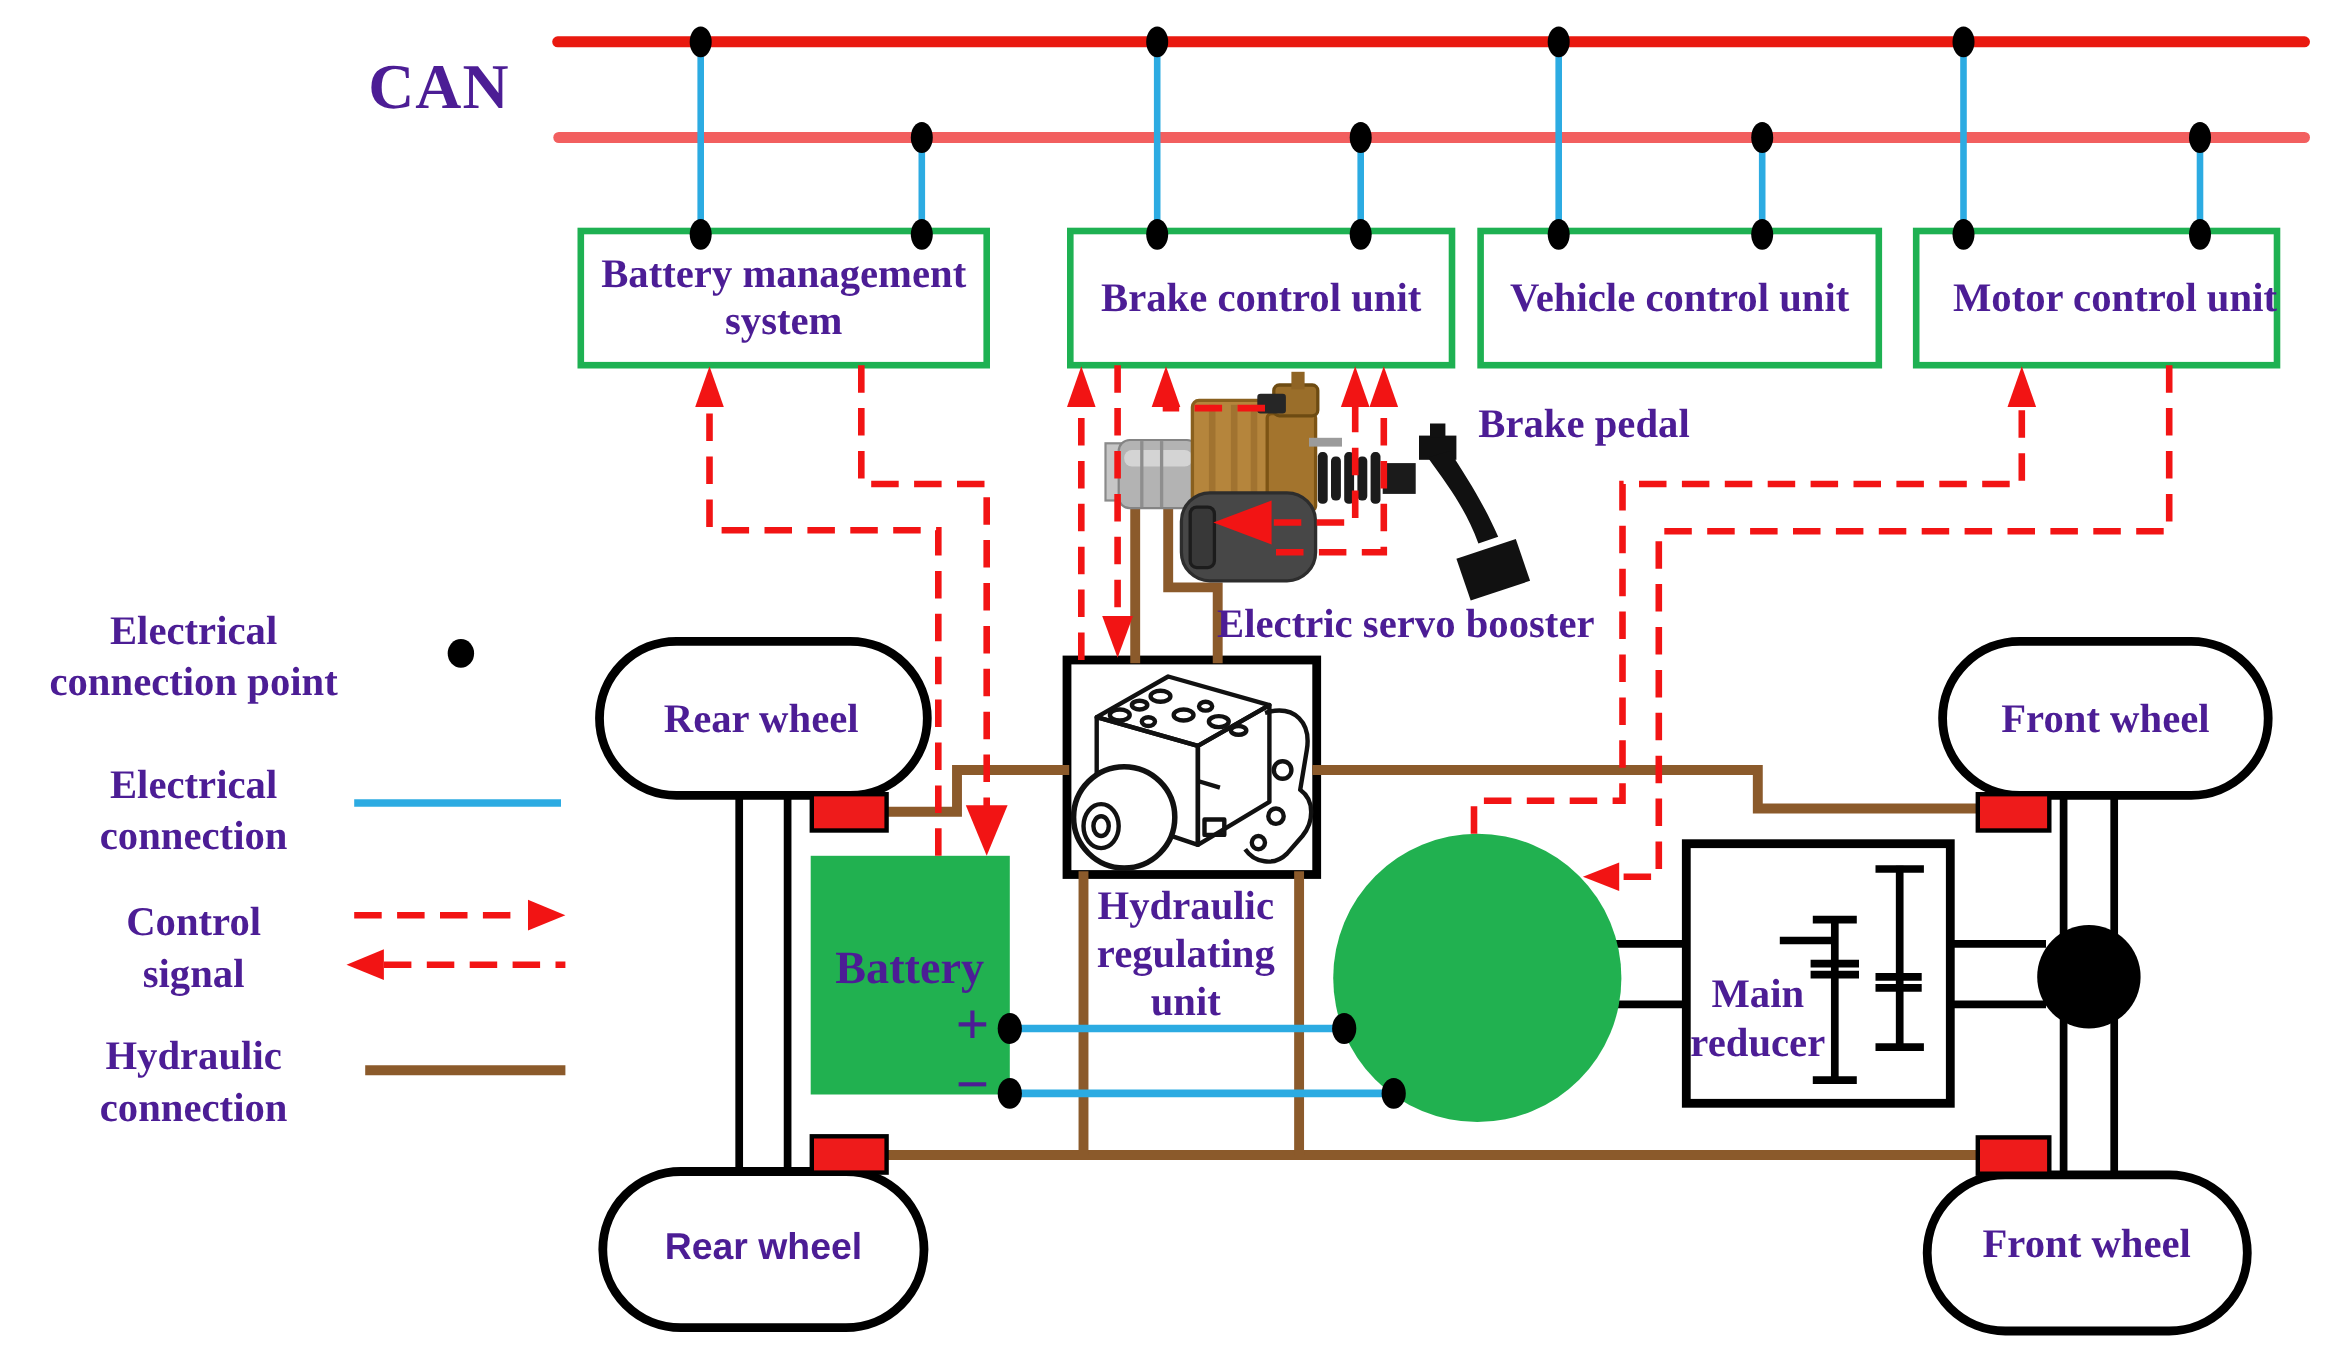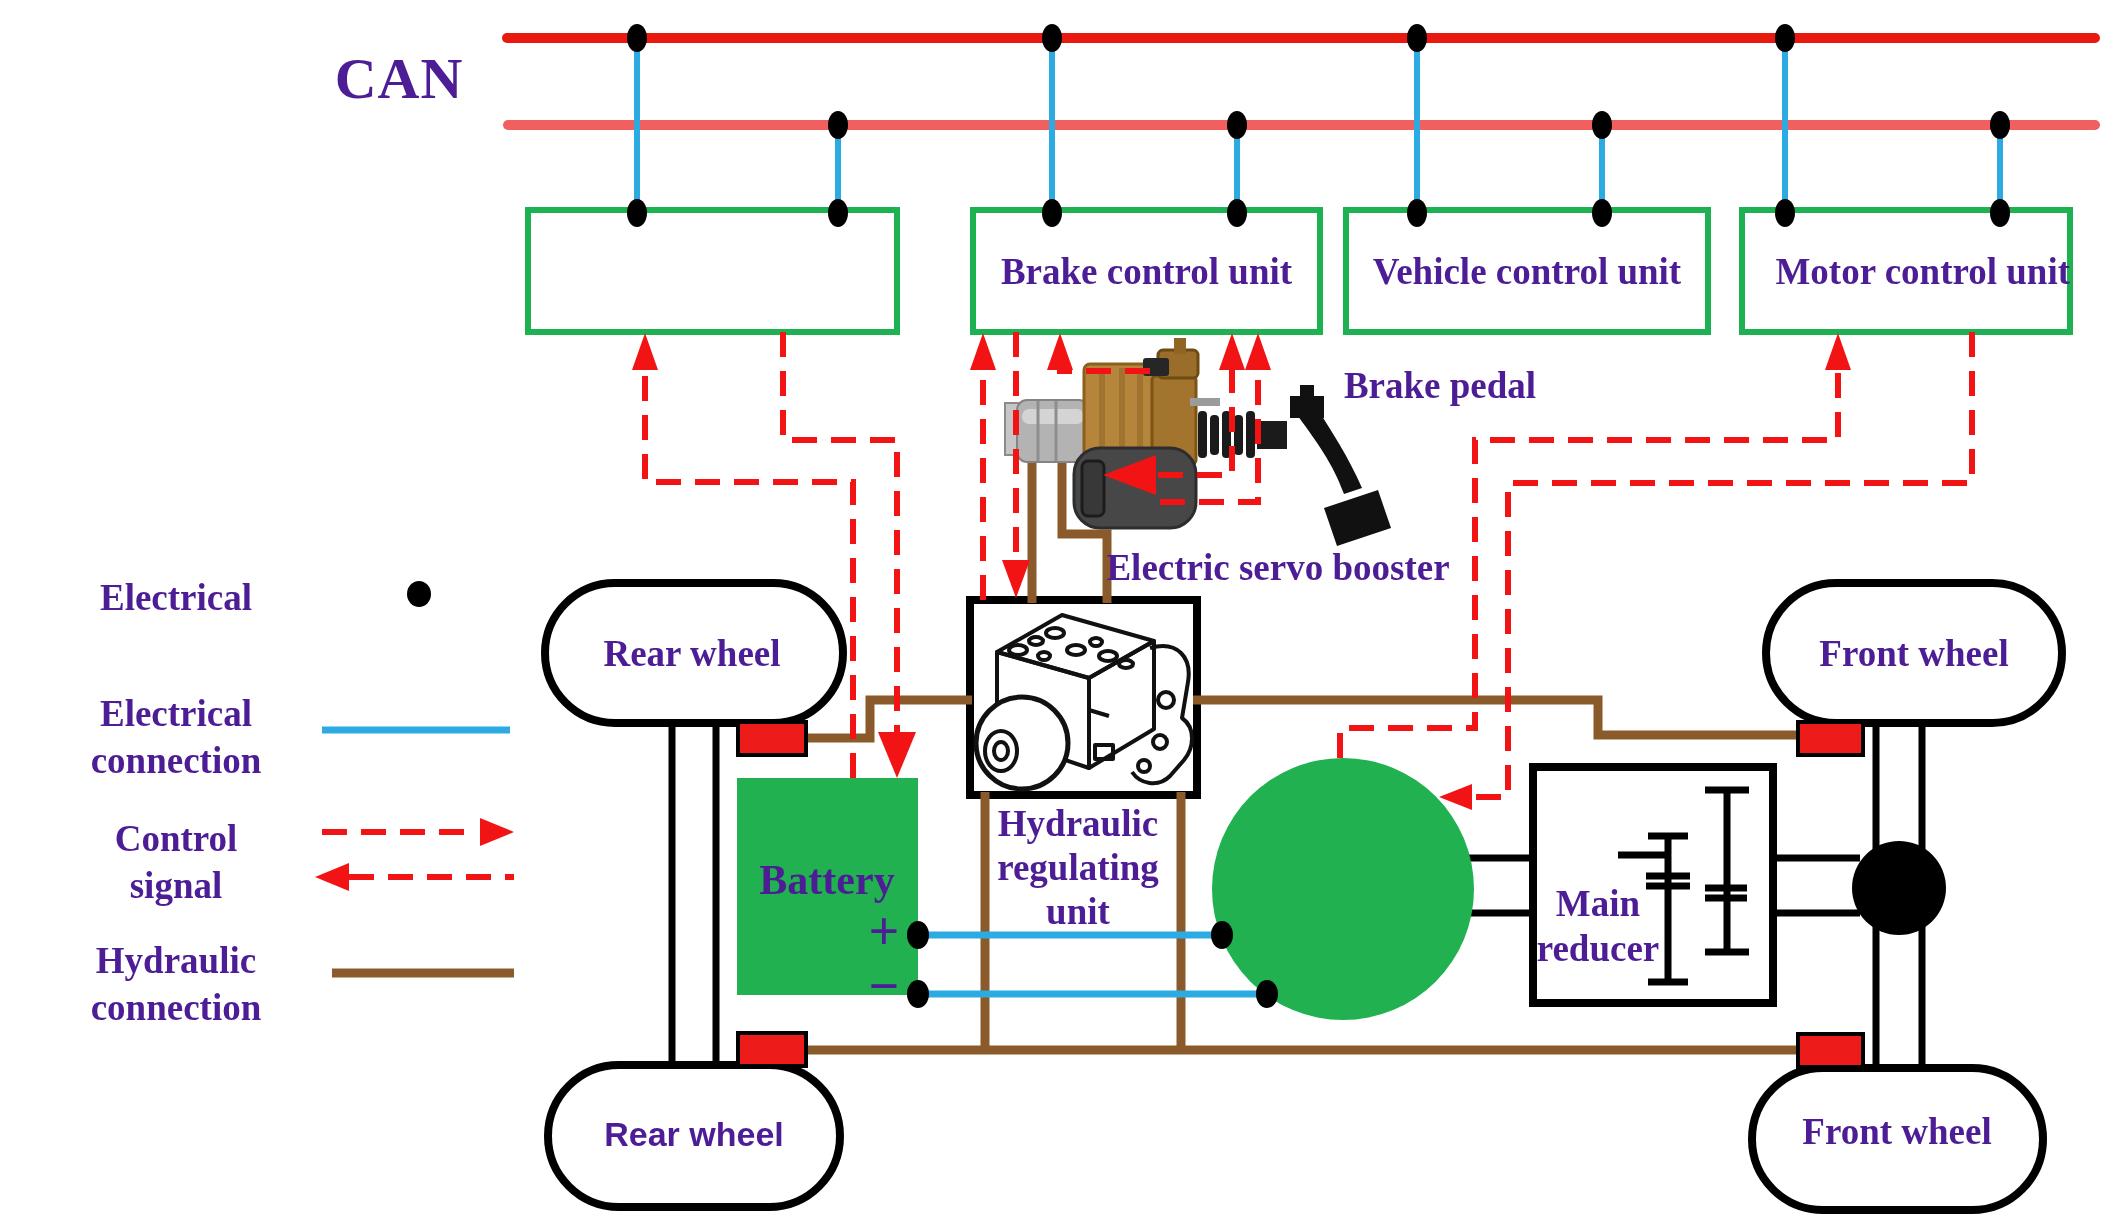"Battery management" div.boxlbl { html: none -> <div> <span>Battery management</span> <span>system</span> </div> }
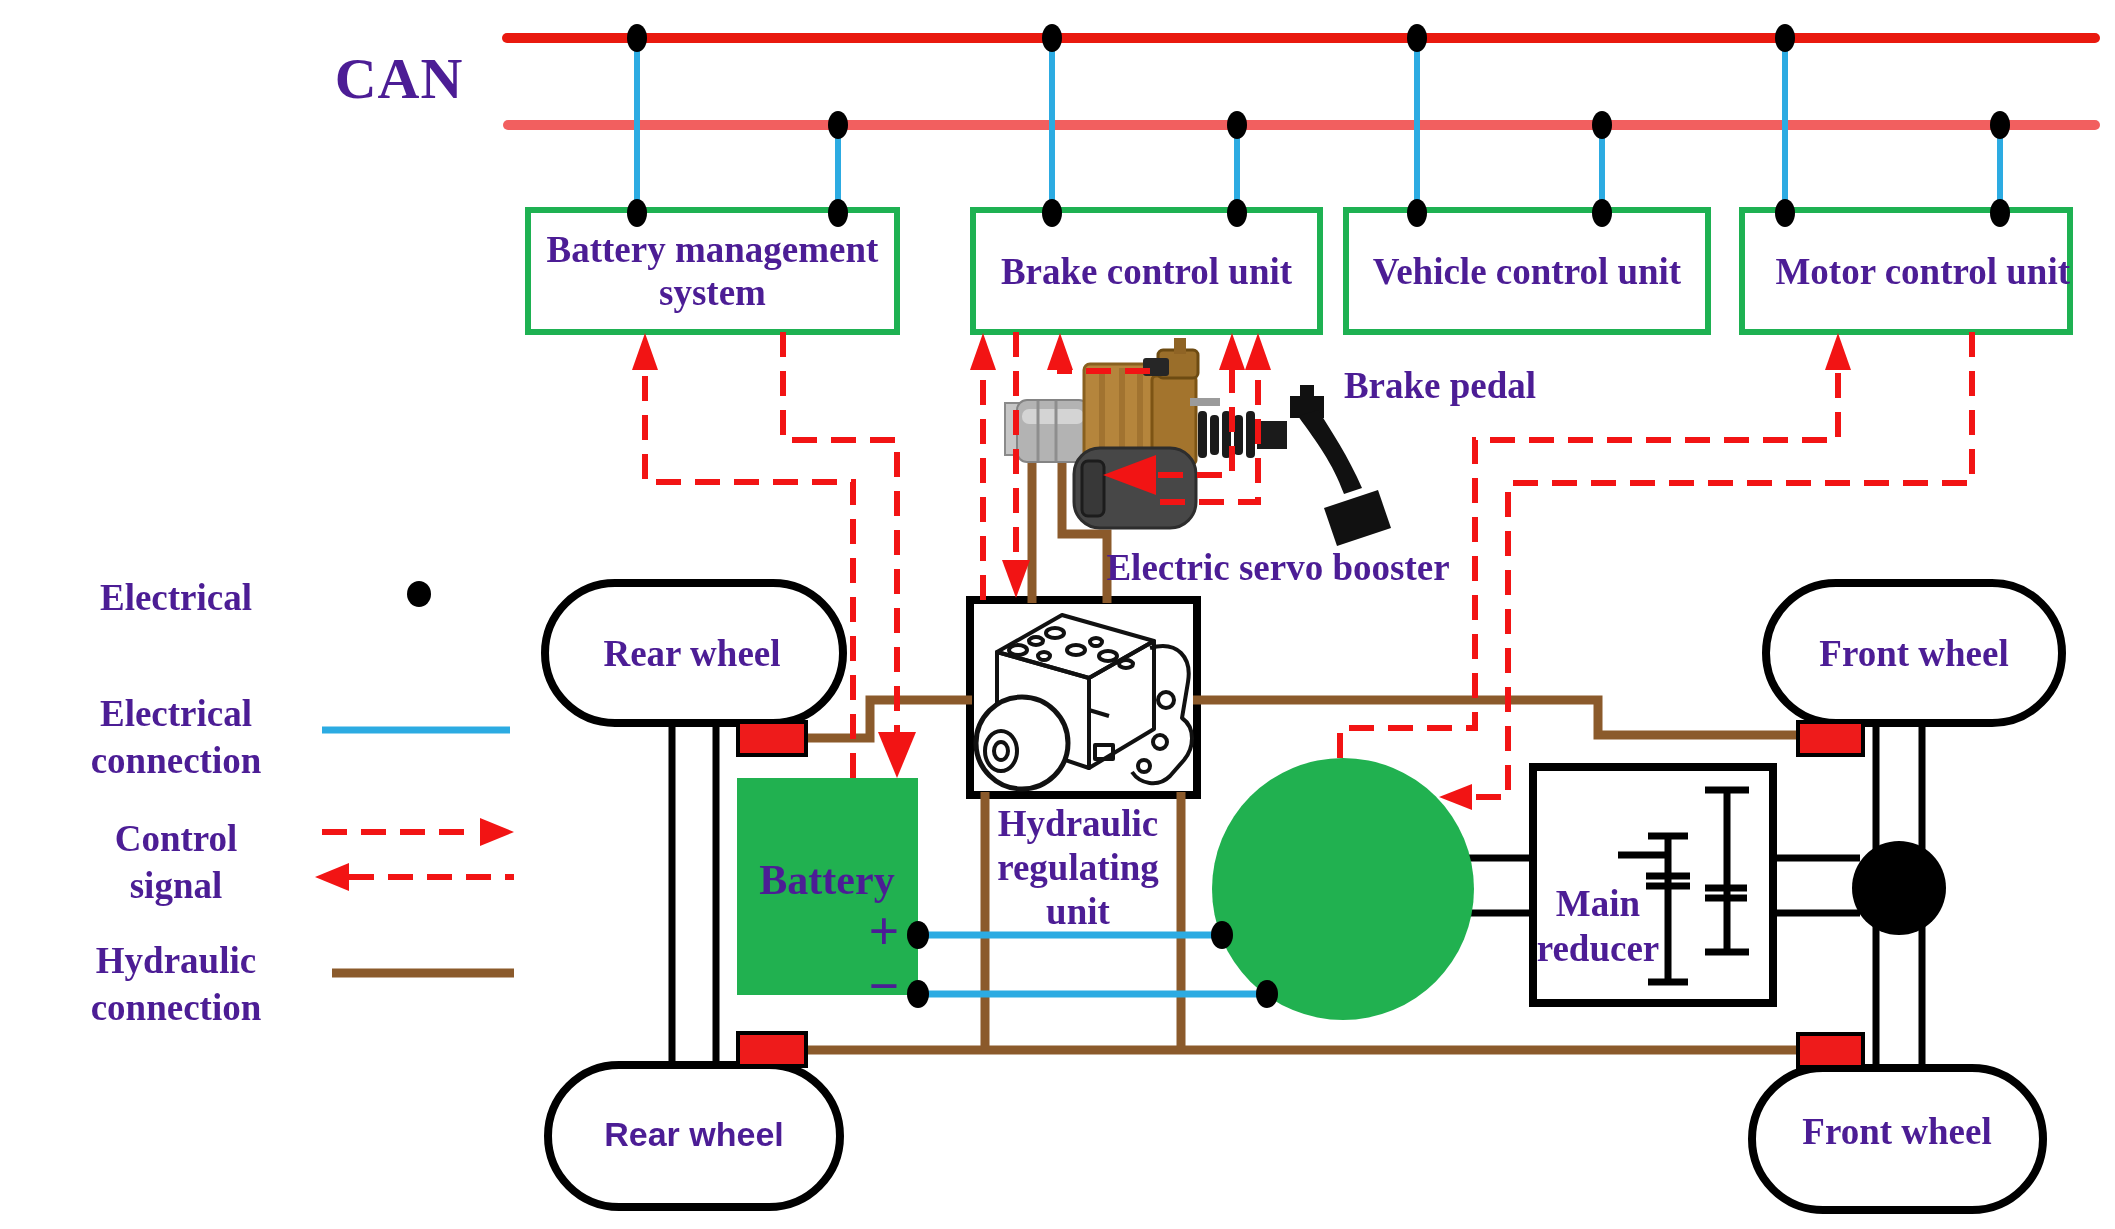"connection point" span { html: none -> <span>connection point</span> }
